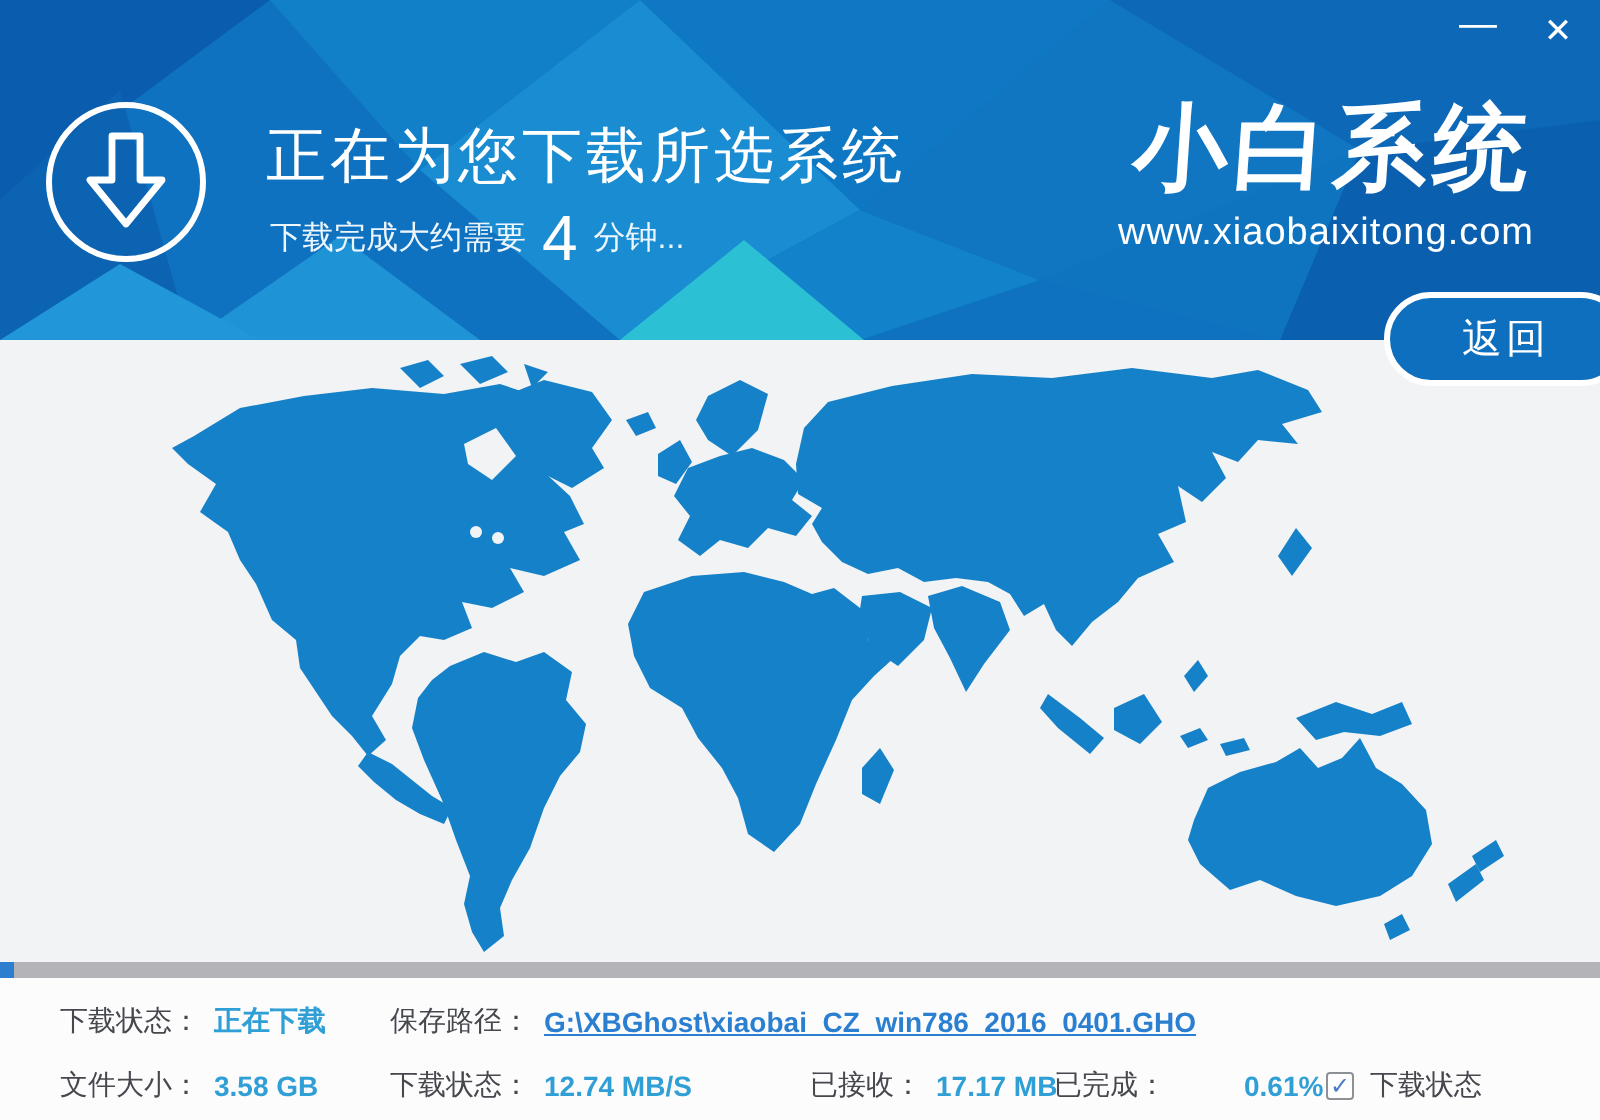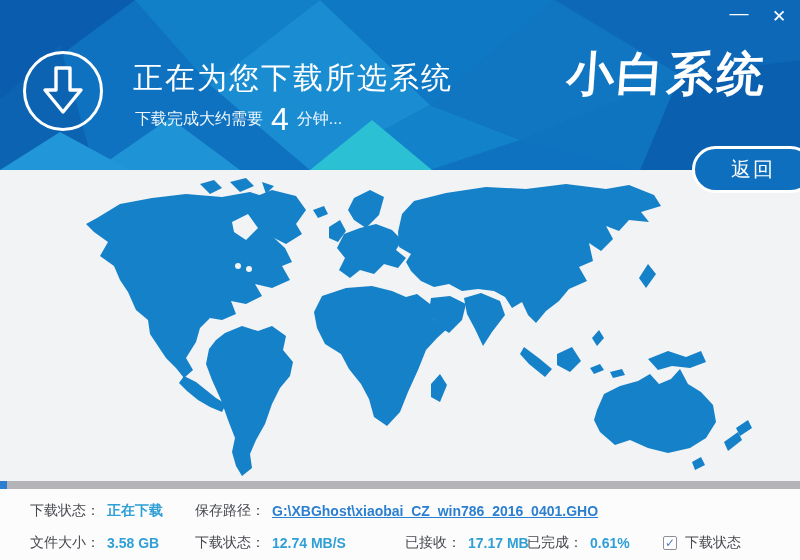"www.xiaobaixitong.com" div.website { html: none -> <div>www.xiaobaixitong.com</div> }
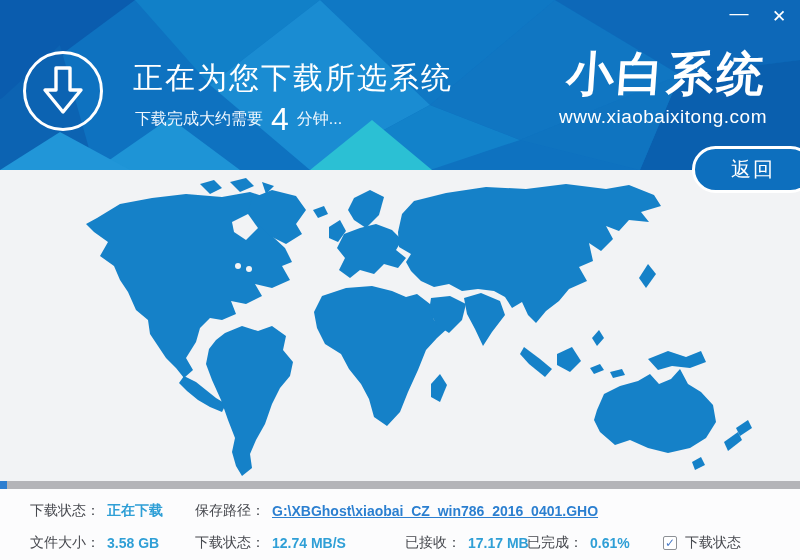"已完成：" .c4 { gap: none -> 32px }
